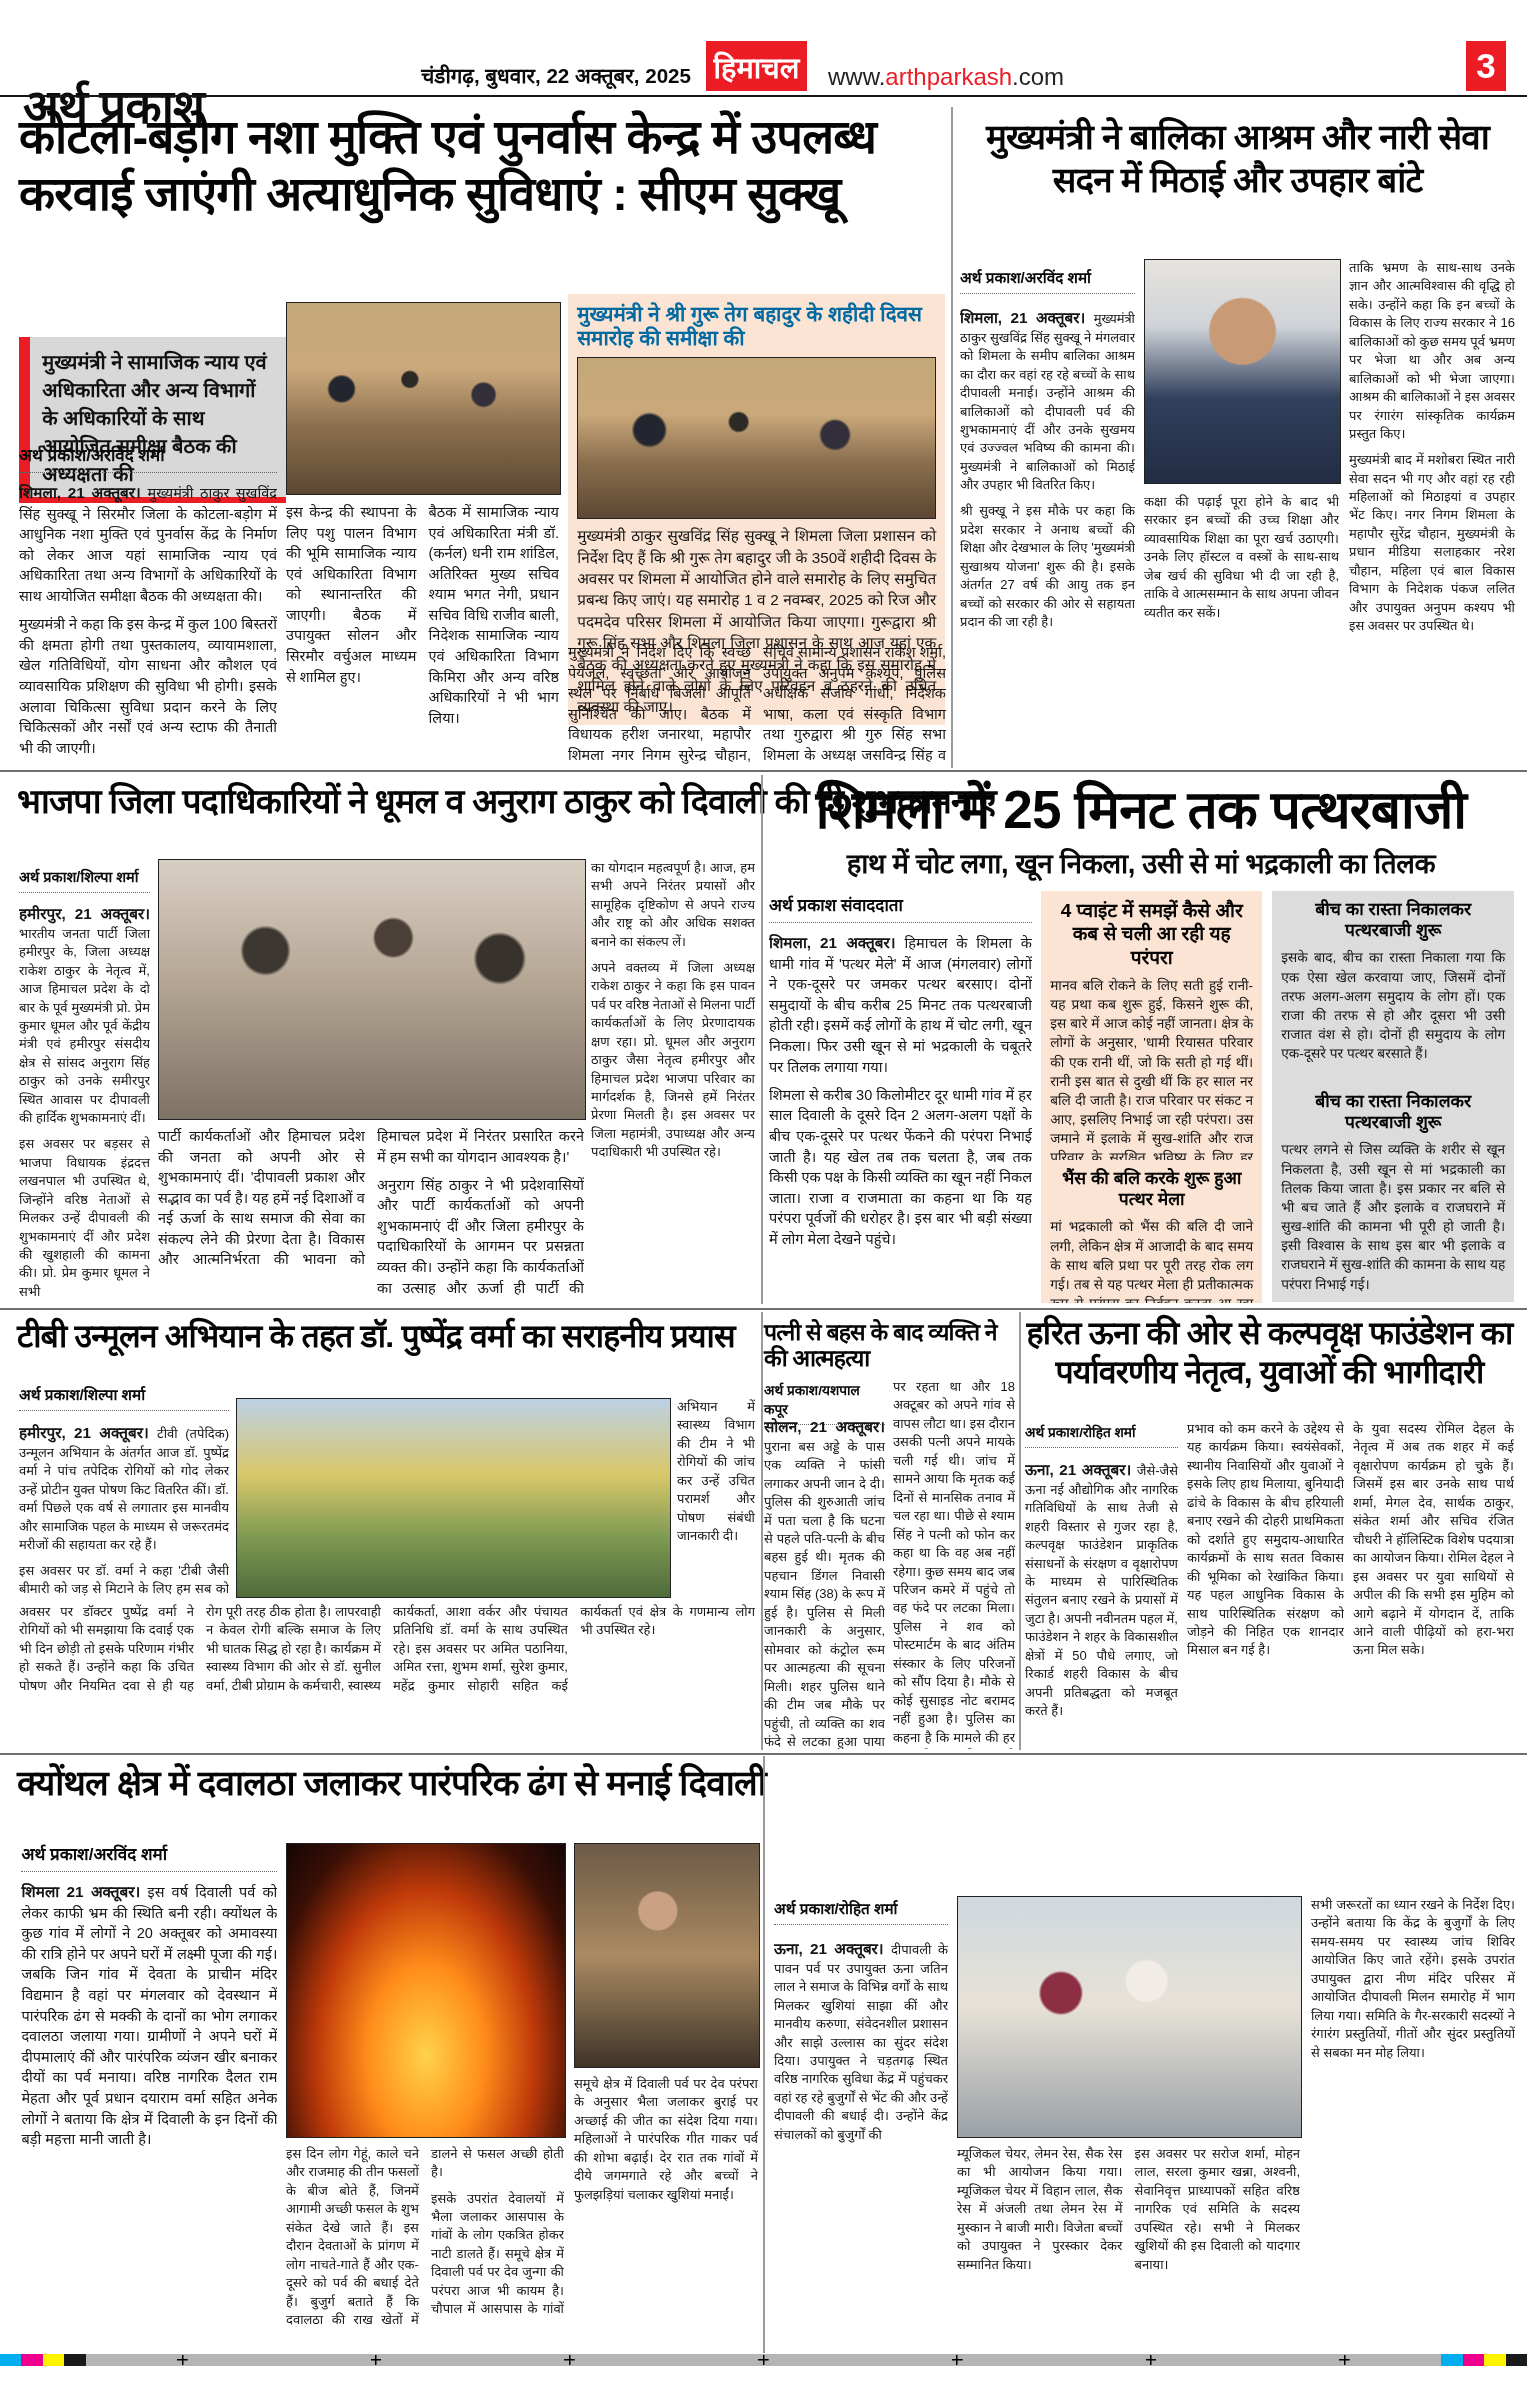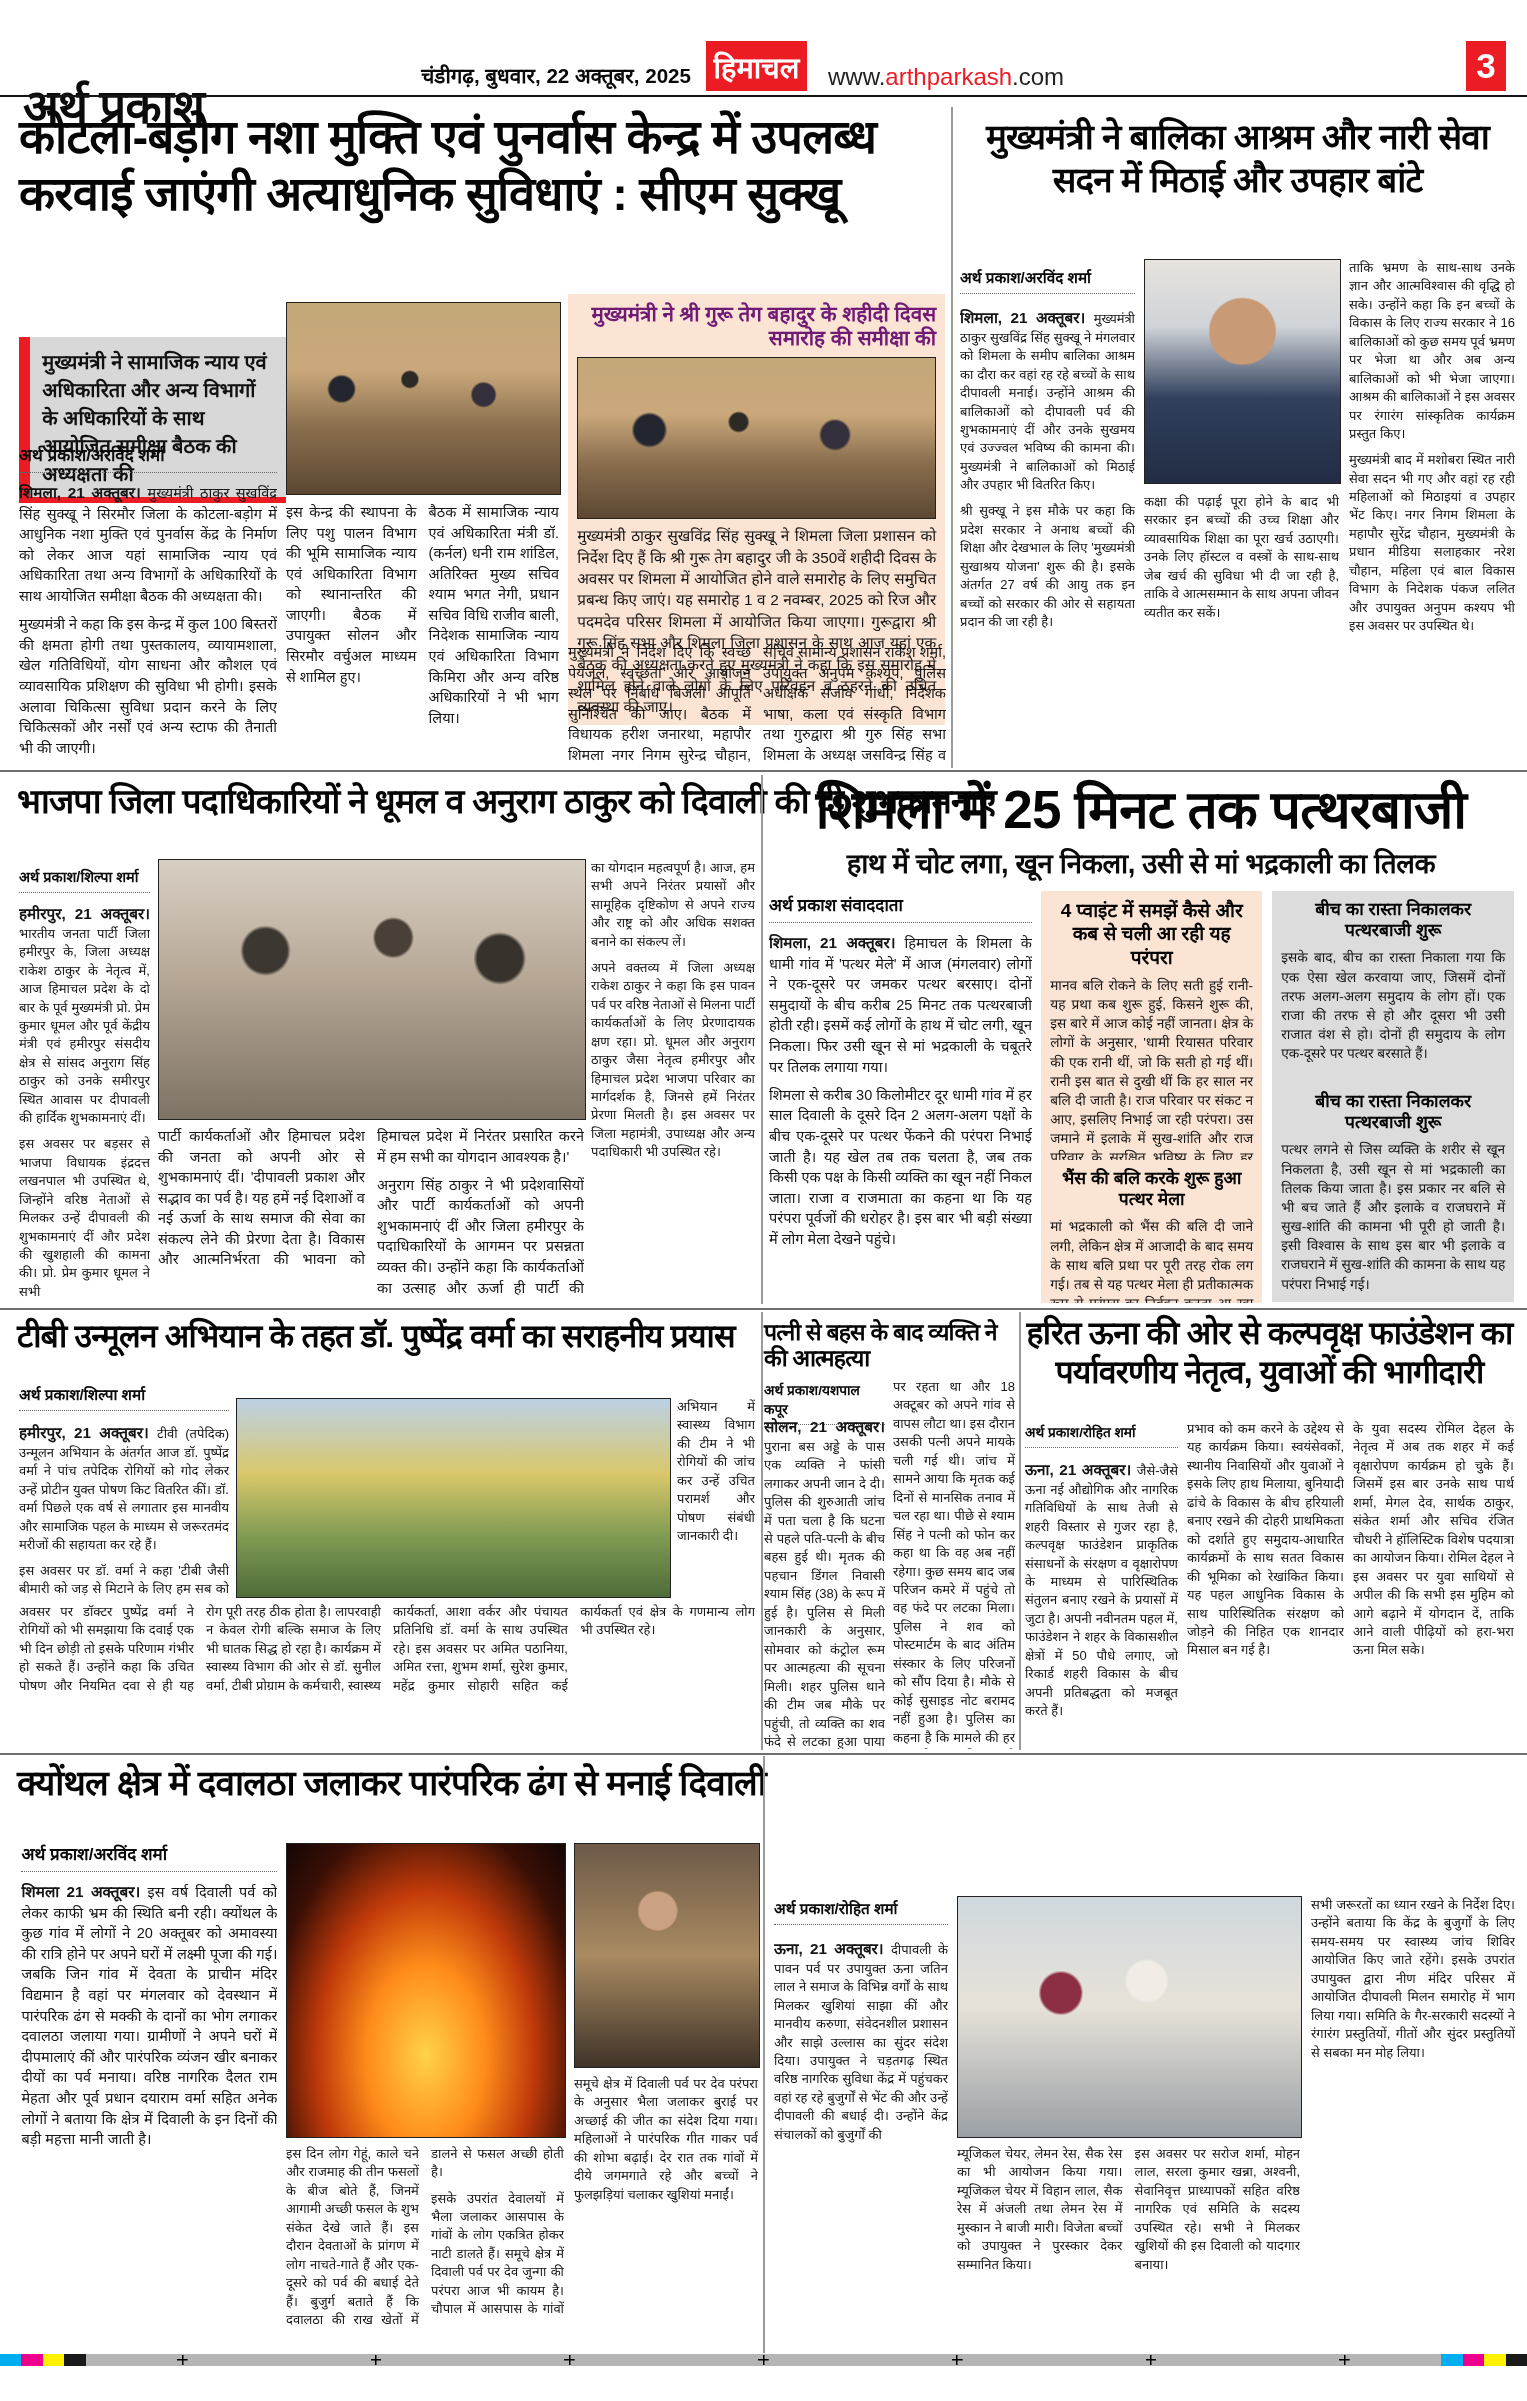"मुख्यमंत्री ने श्री गुरू तेग" .caption { color: #701a75 -> #0369a1; text-align: right -> left }
